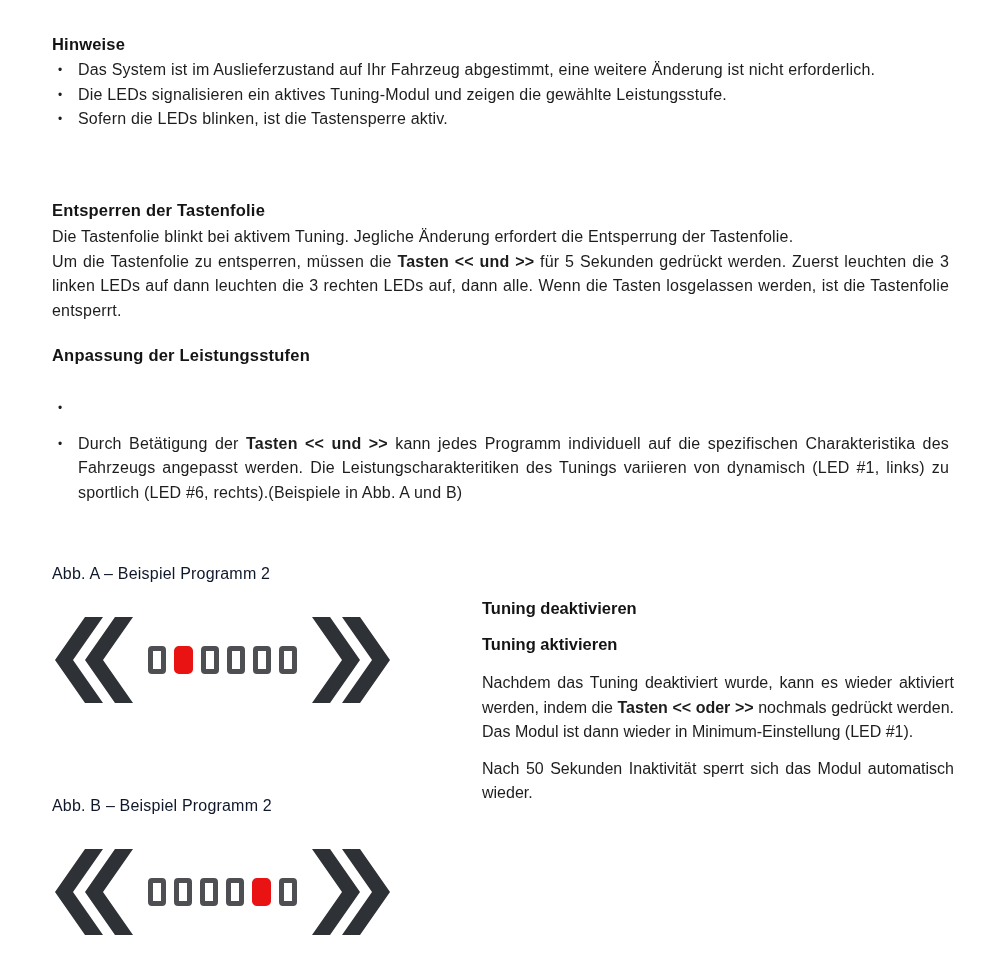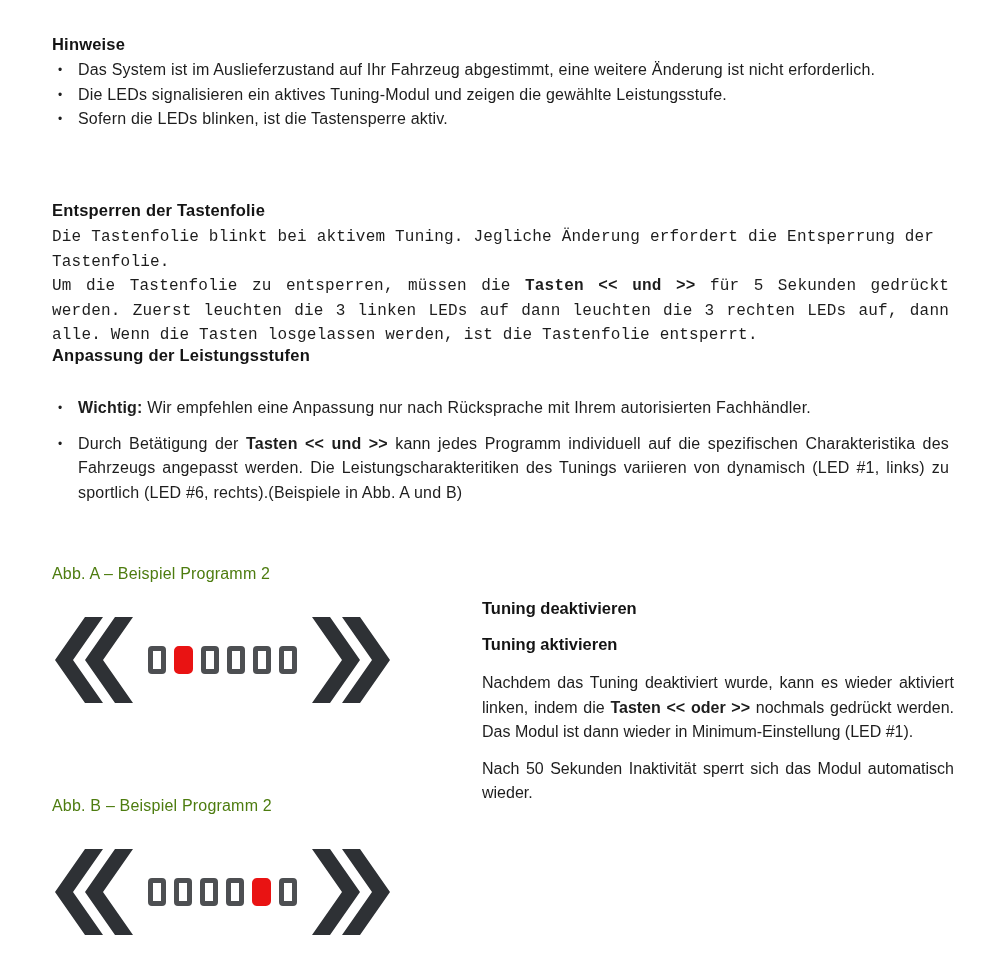"Die Tastenfolie blinkt bei aktivem" div.abs { font-family: Liberation Mono, monospace -> none }
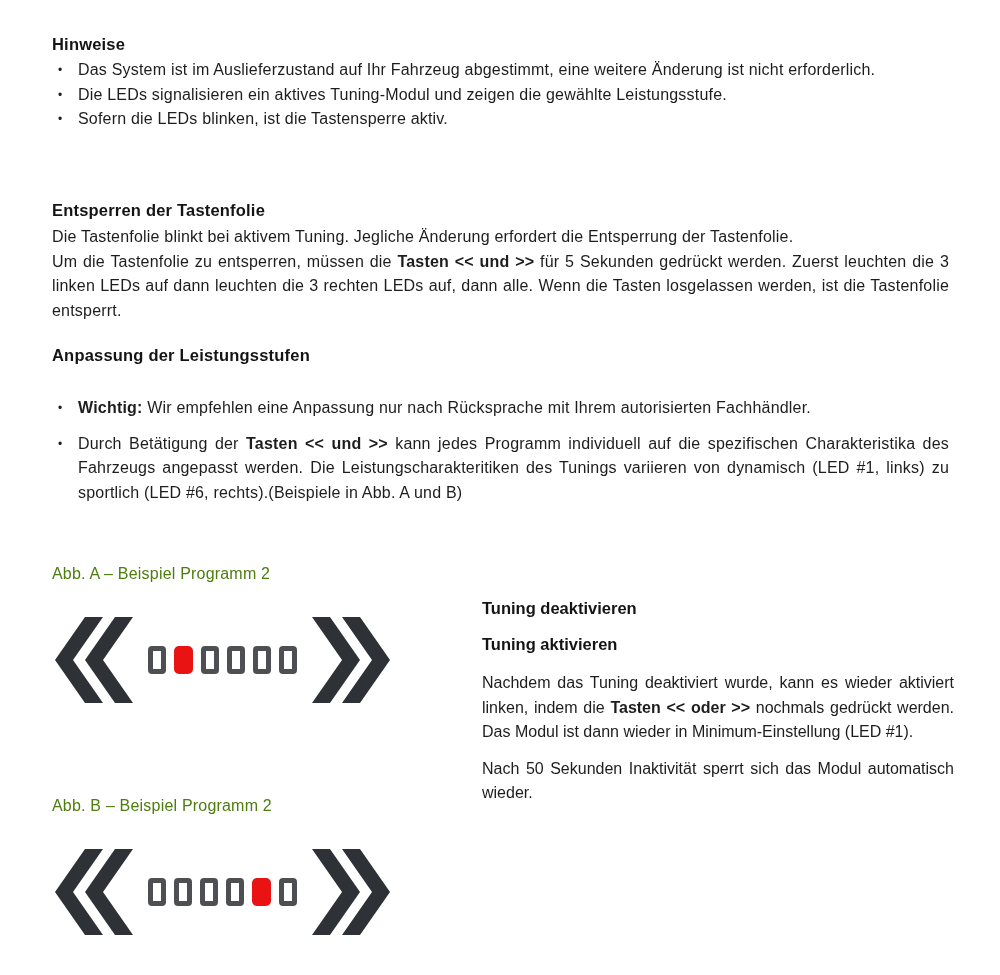"Wichtig: Wir empfehlen eine Anpassung" div { html: <div><b>Wichtig:</b><span> Wir empfehlen eine Anpassung nur nach Rücksprache mit Ihrem autorisierten Fachhändler.</span></div> -> none }
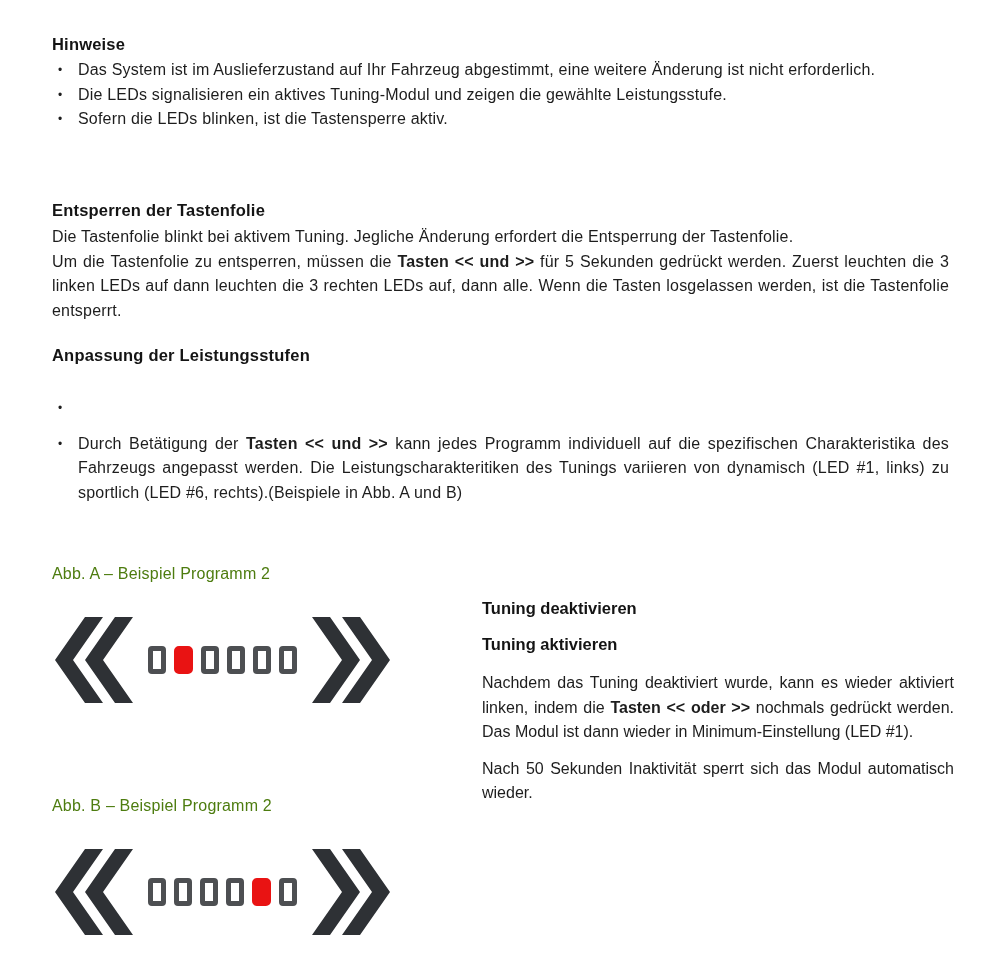"Abb. A – Beispiel Programm" .fig-label { color: #4d7c0f -> #0f172a }
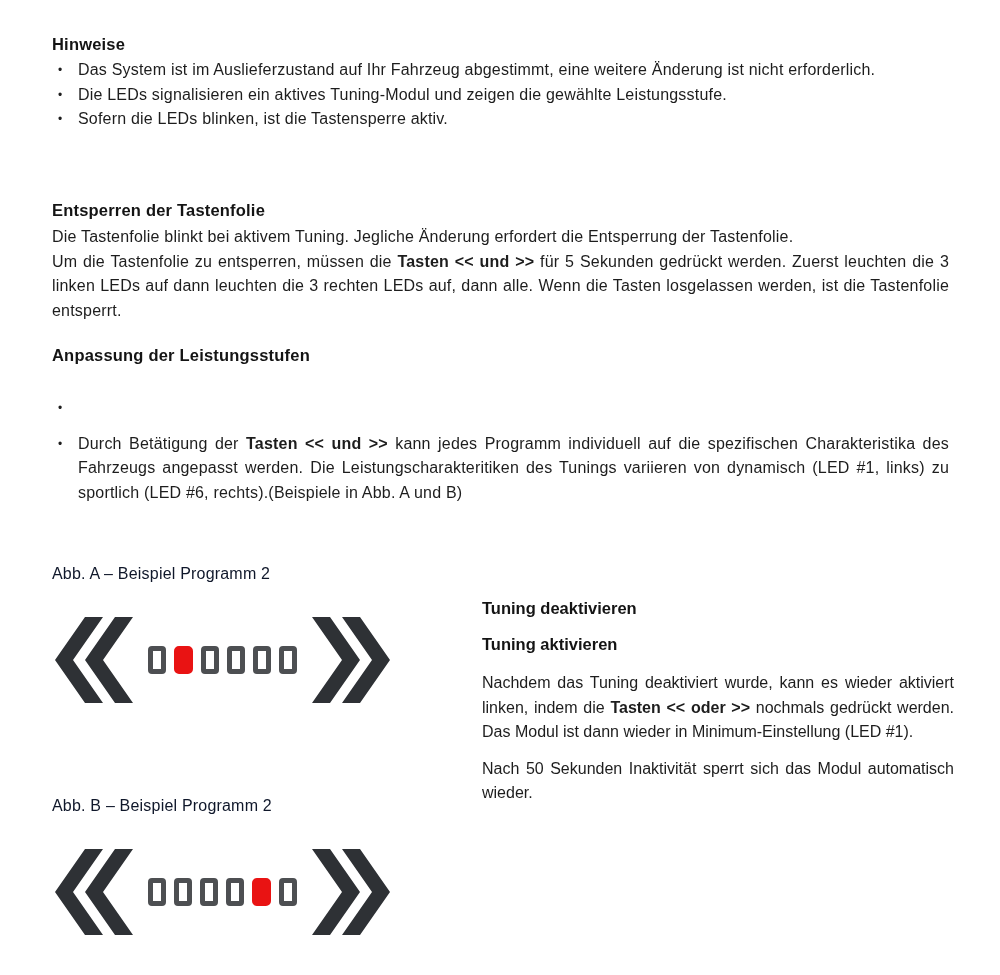"Nachdem das Tuning deaktiviert wurde," span { text: linken -> werden }
